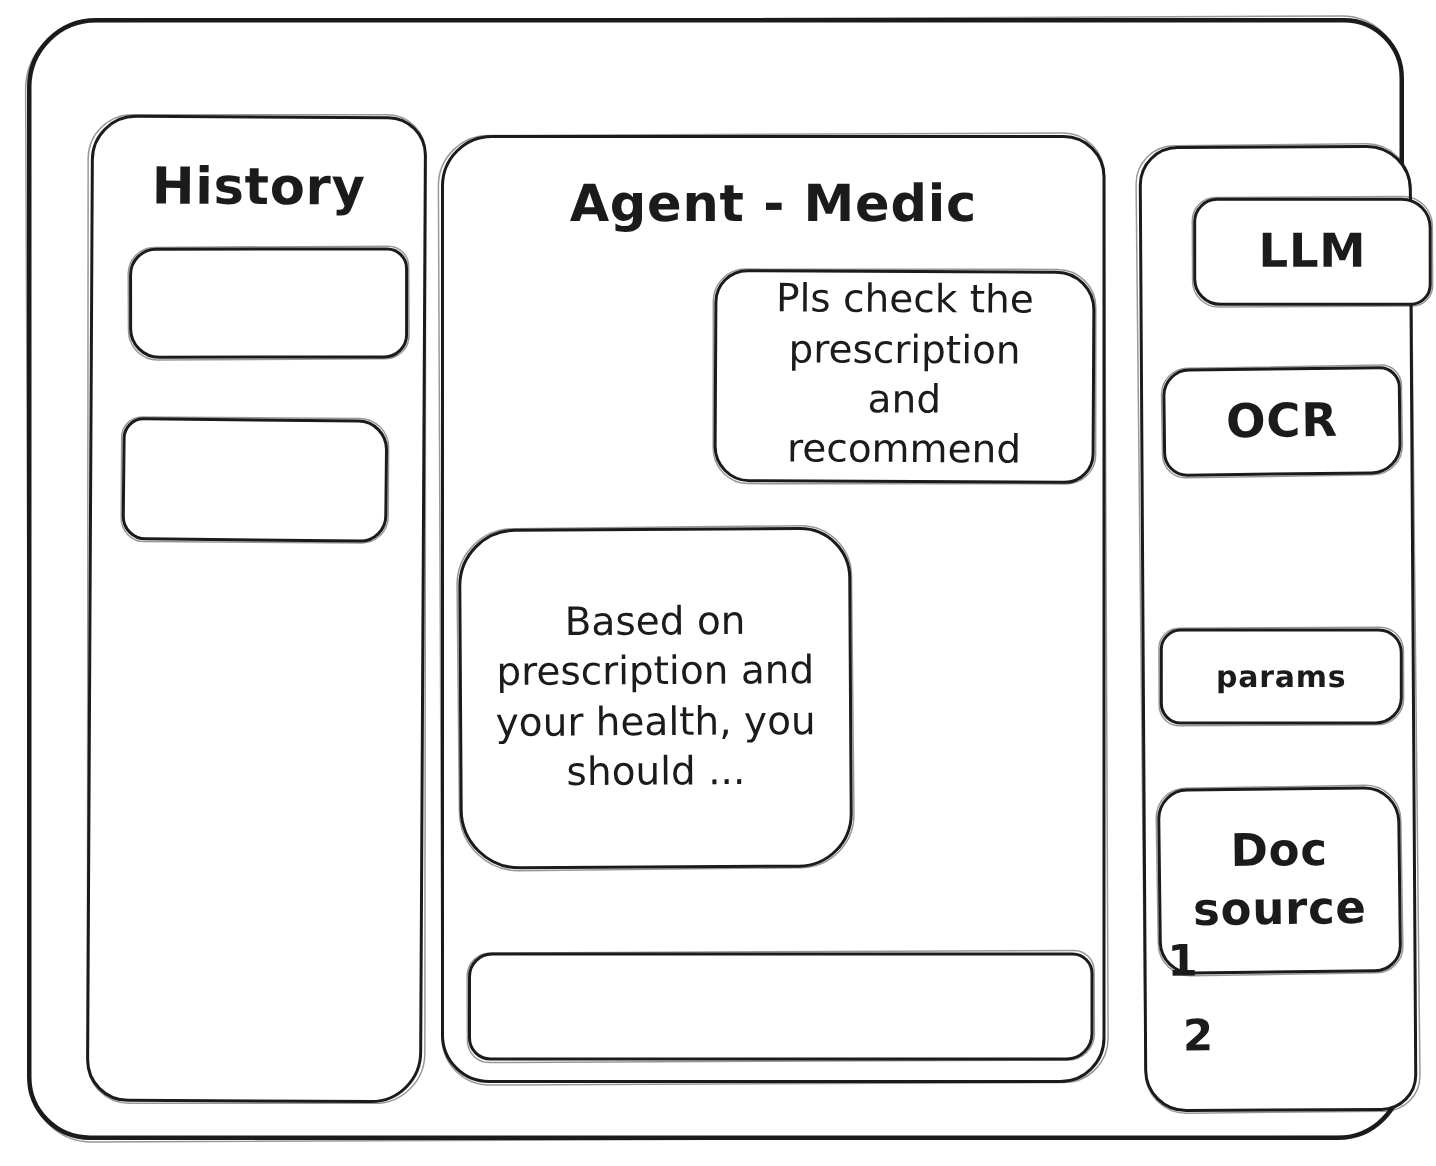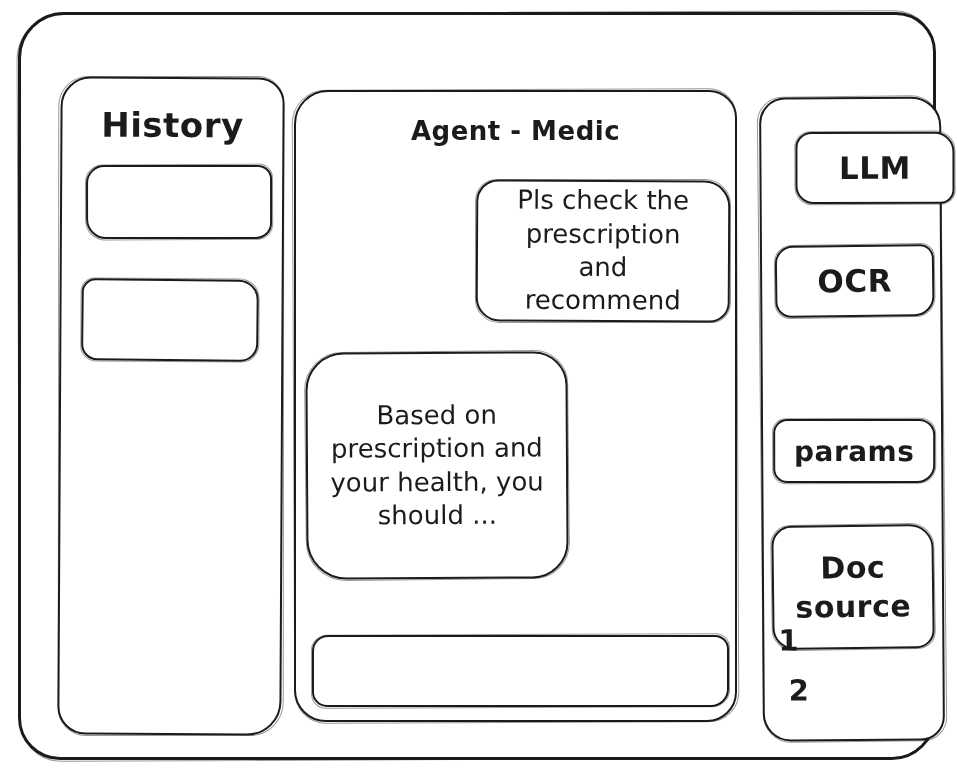"Agent - Medic" .chat-title { font-size: 26px -> 34px }
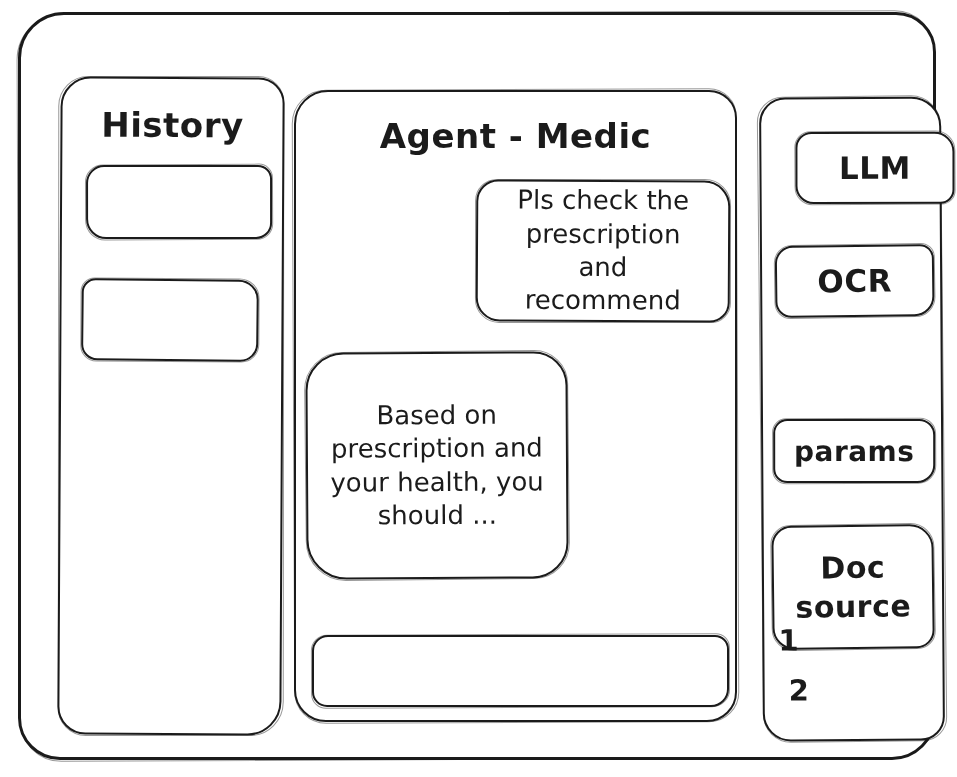"params" .tool-params { font-size: 28px -> 20px }
